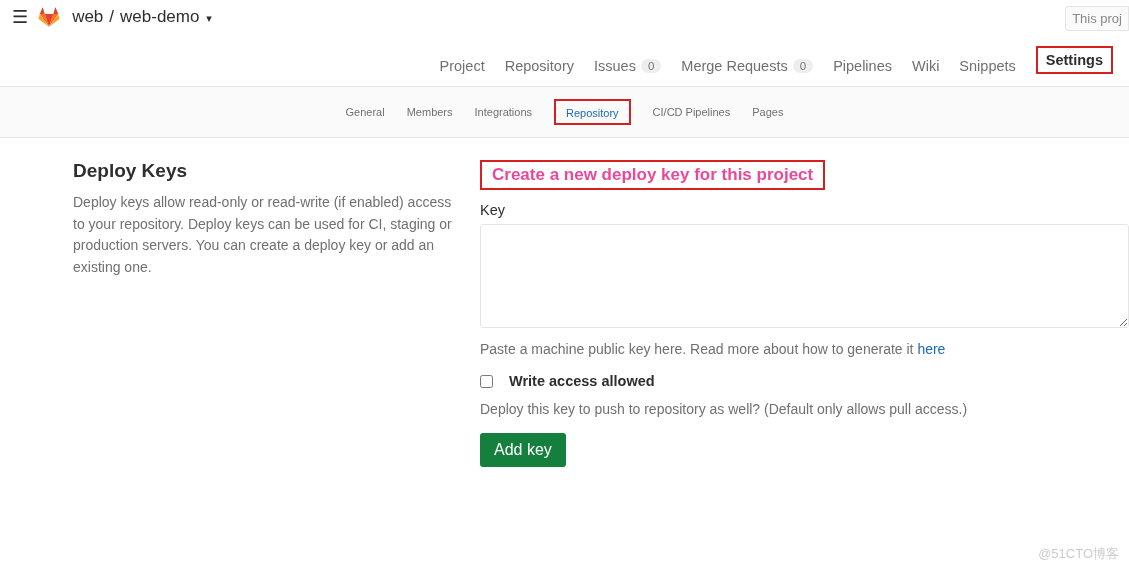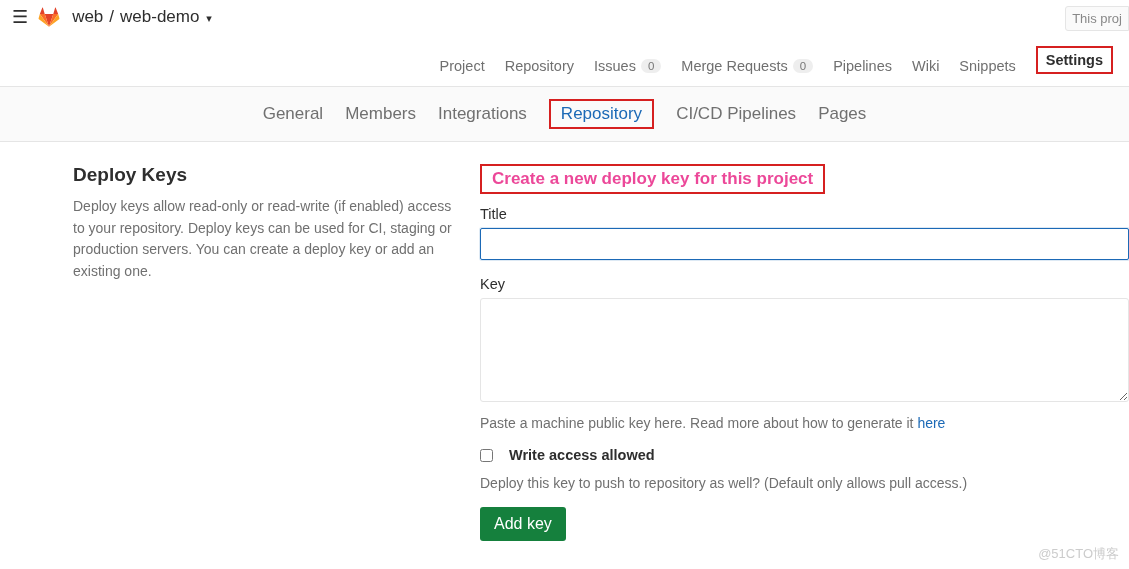"General" .nav2 .subtab { font-size: 17px -> 11px }
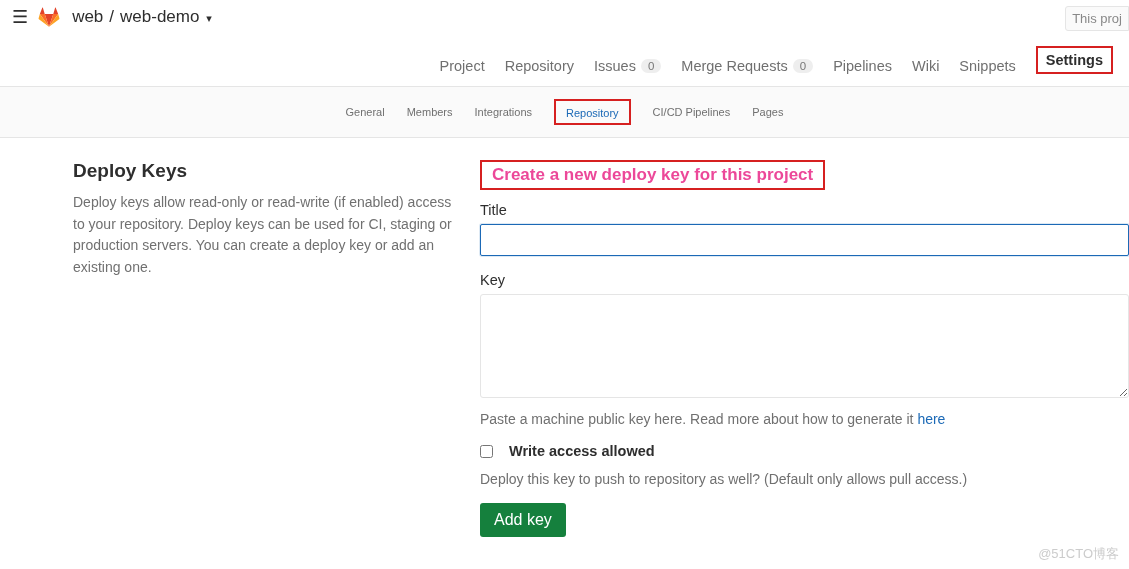"Title" div.field-group { html: <div> <label>Title</label> <input> </div> -> none }
